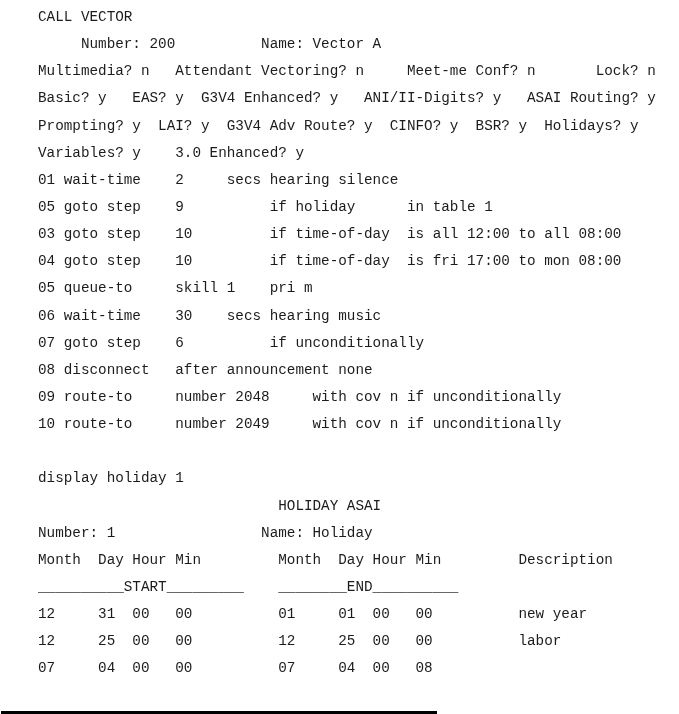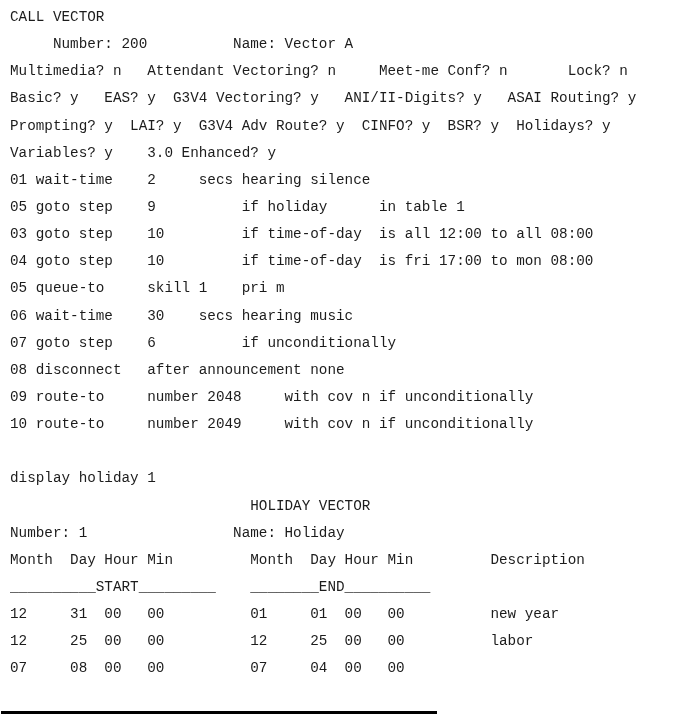"CALL VECTOR" .line { margin-left: none -> 28px }
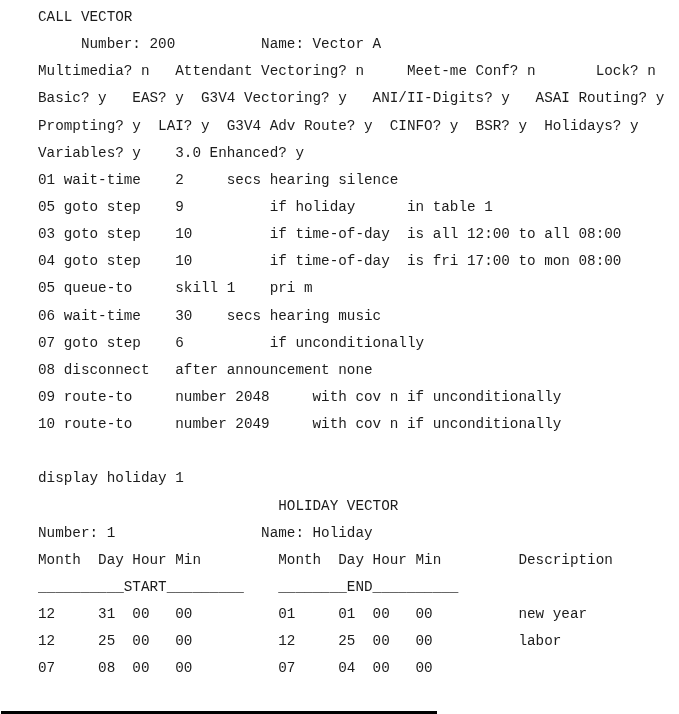"Basic? y EAS? y G3V4" div.line { text: Vectoring -> Enhanced }
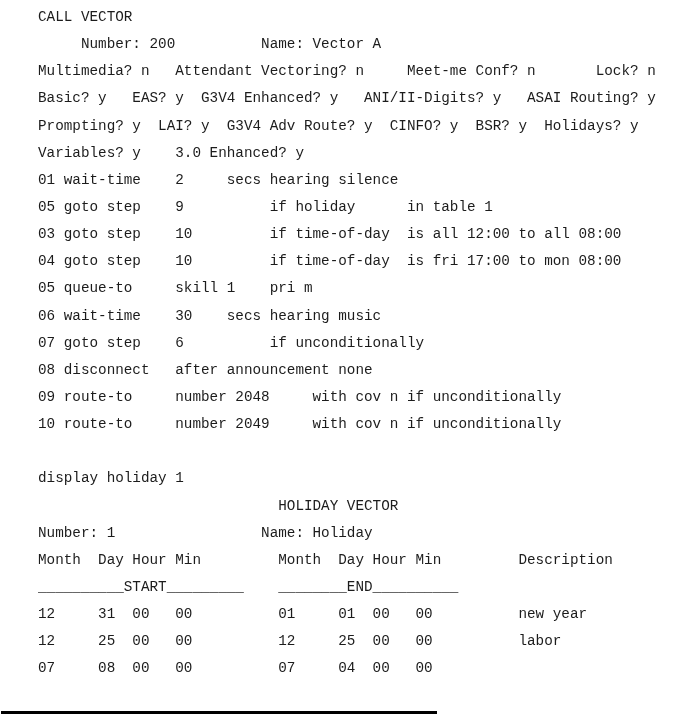"HOLIDAY VECTOR" div.line { text: VECTOR -> ASAI }
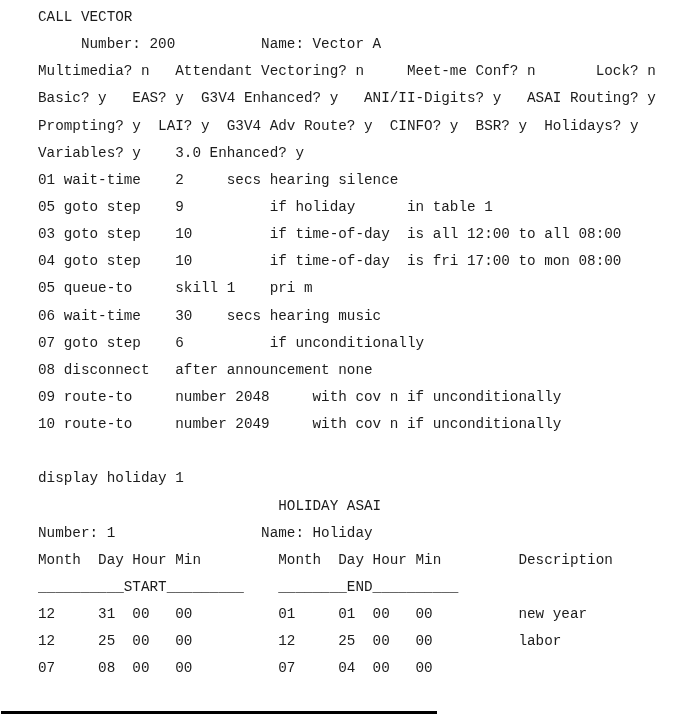"07 08 00 00 07" div.line { text: 08  00   00          07     04  00   00 -> 04  00   00          07     04  00   08 }
